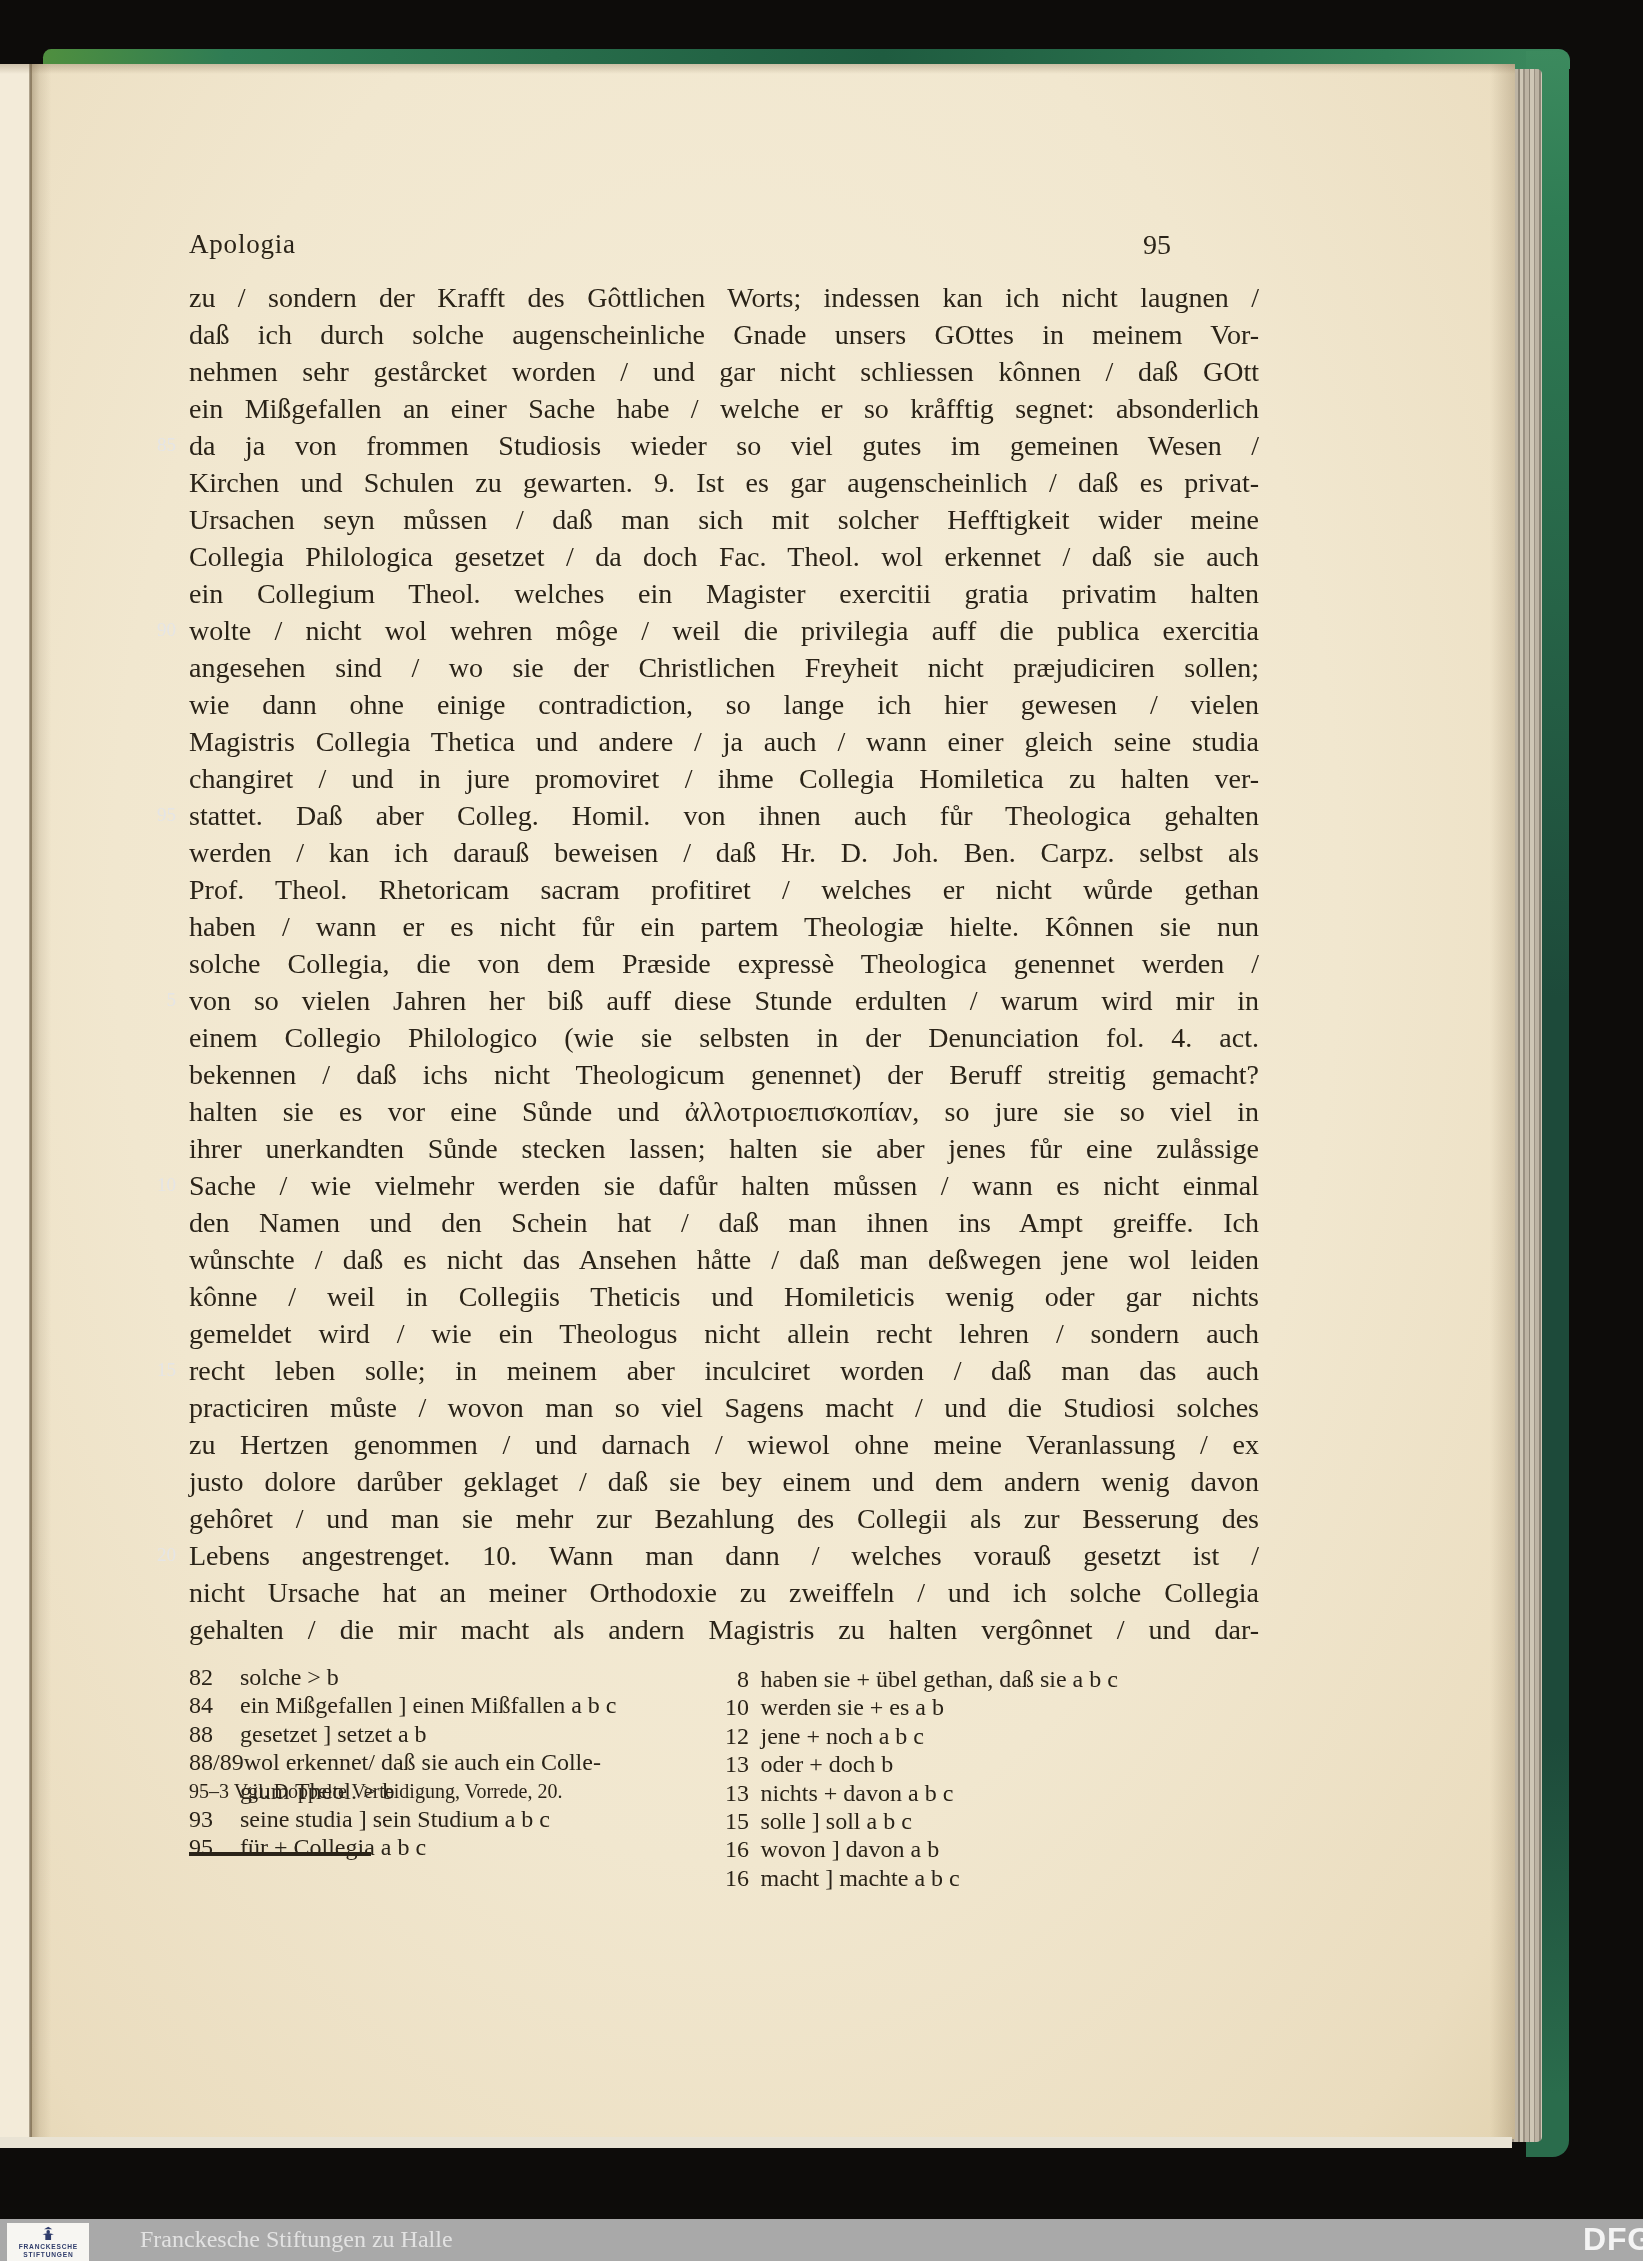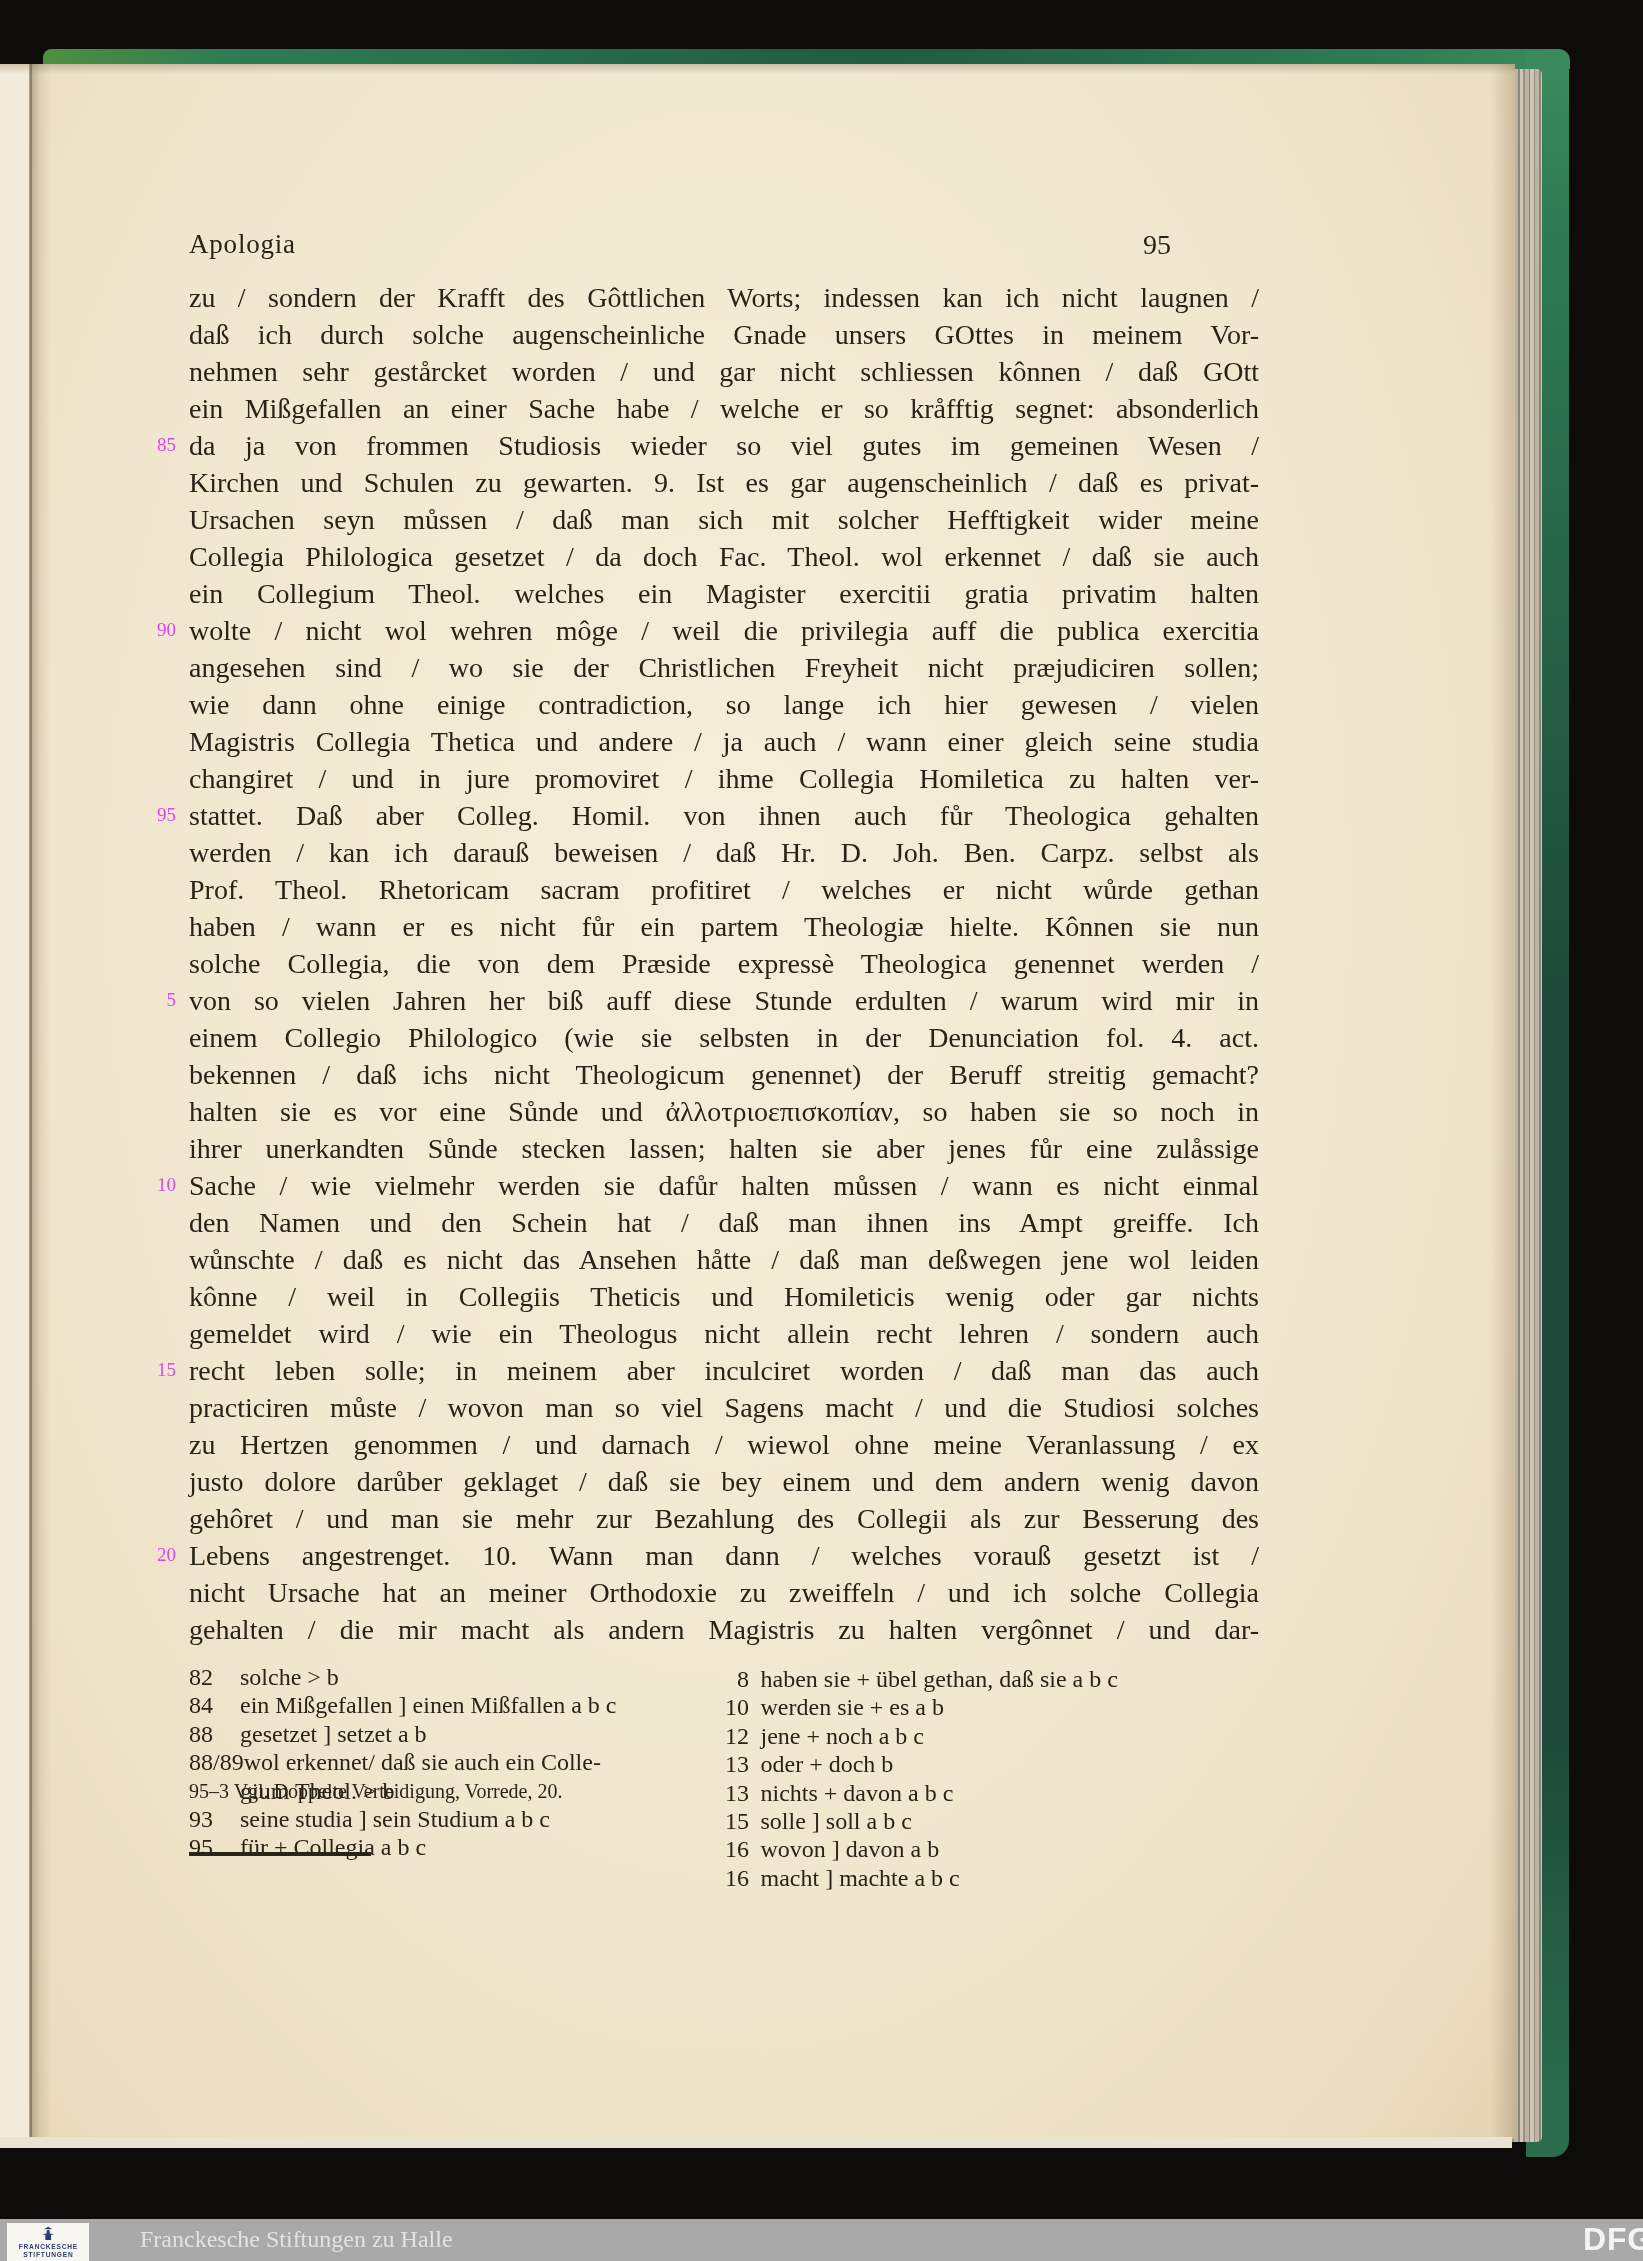"85" .bline .lineno { color: #d946ef -> #e5e5e5 }
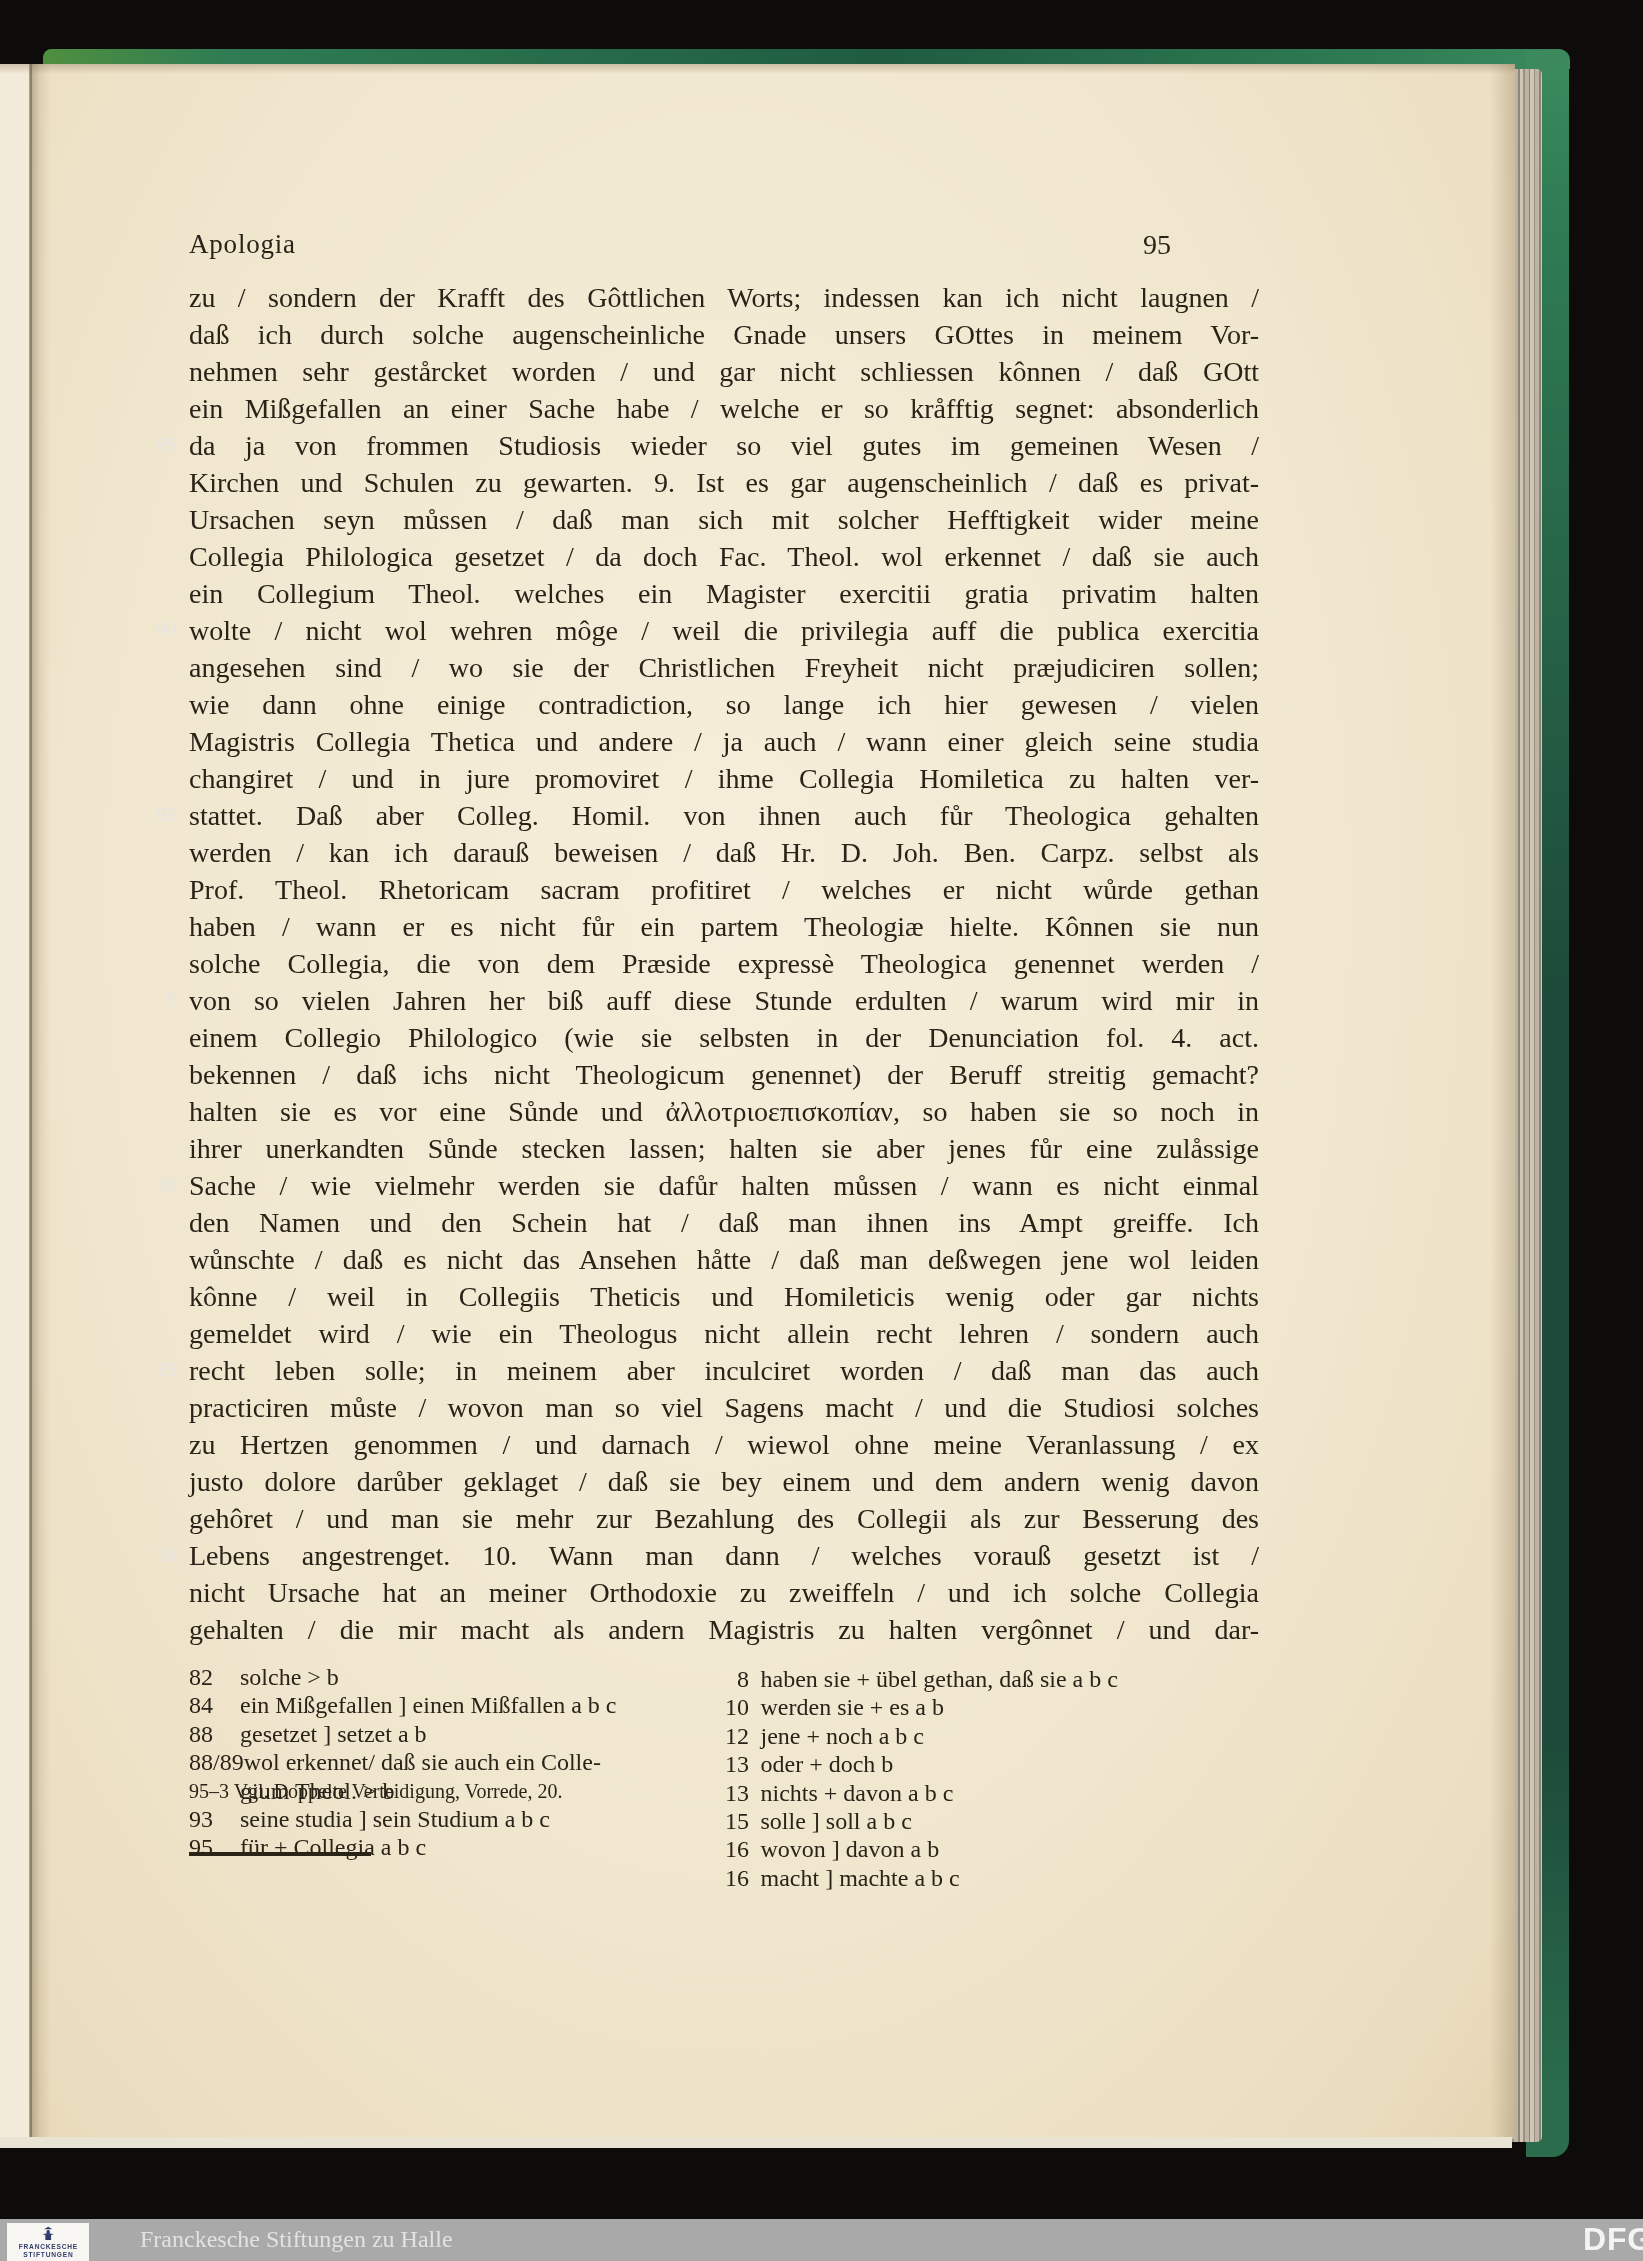"halten sie es vor eine" span.ltxt { text: haben sie so noch -> jure sie so viel }
